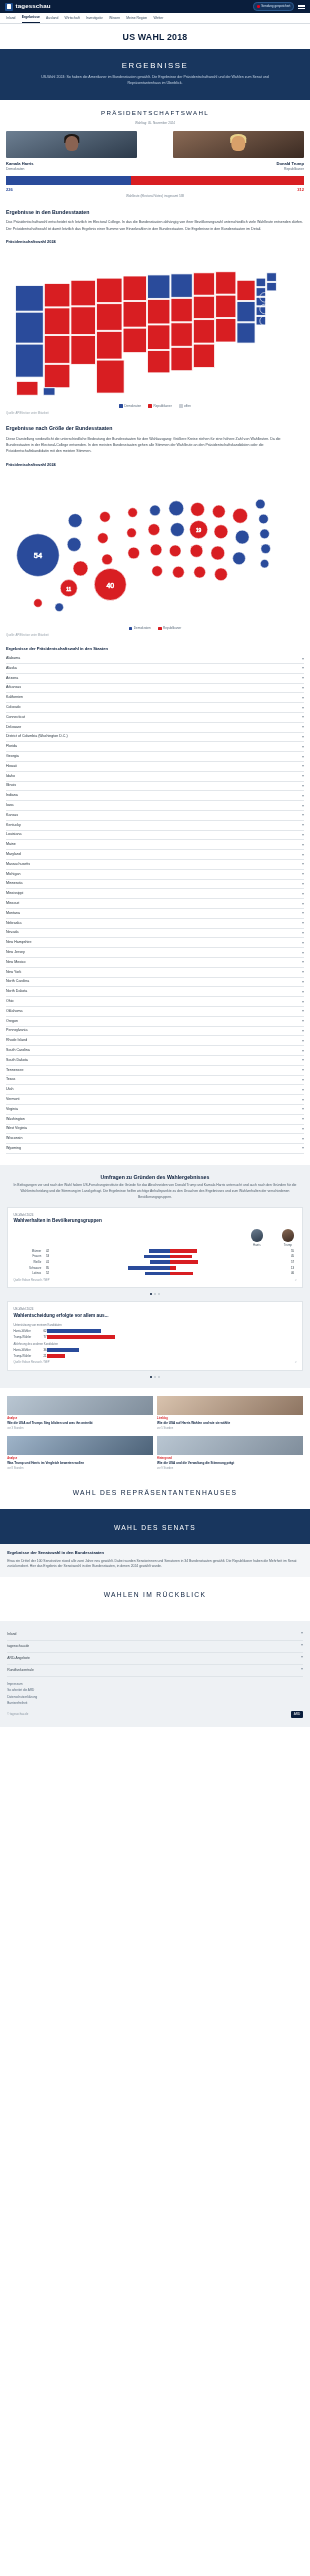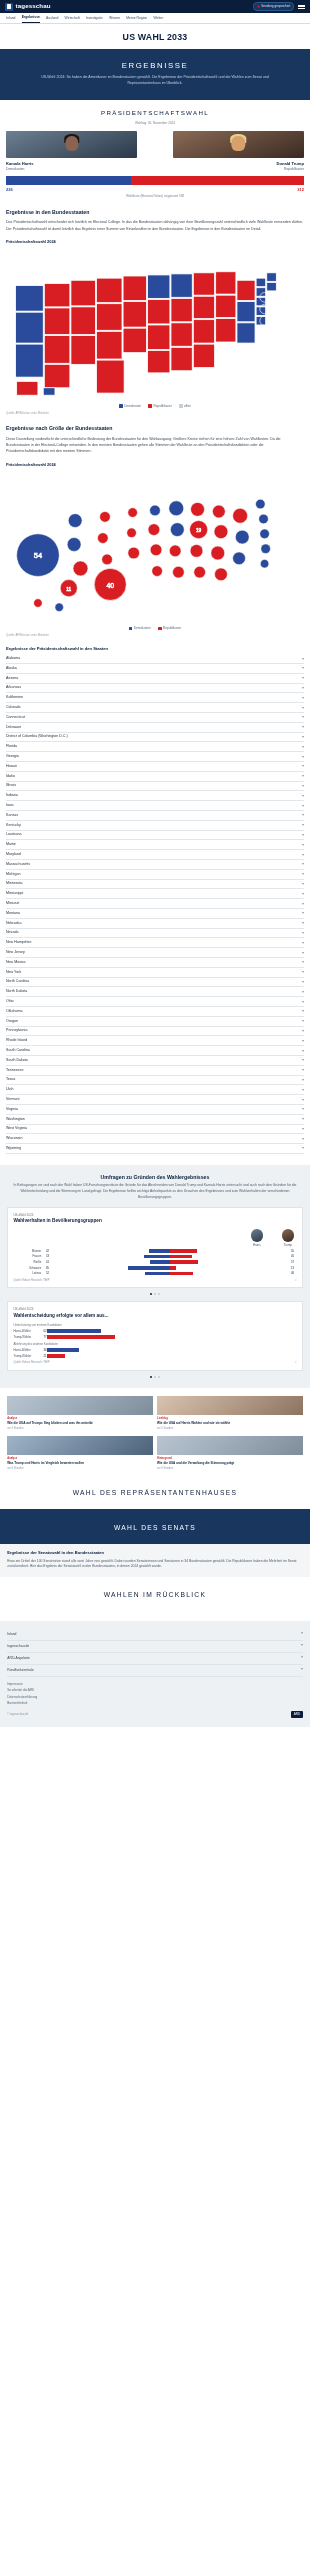"US WAHL 2033" h1 { text: 2033 -> 2018 }
